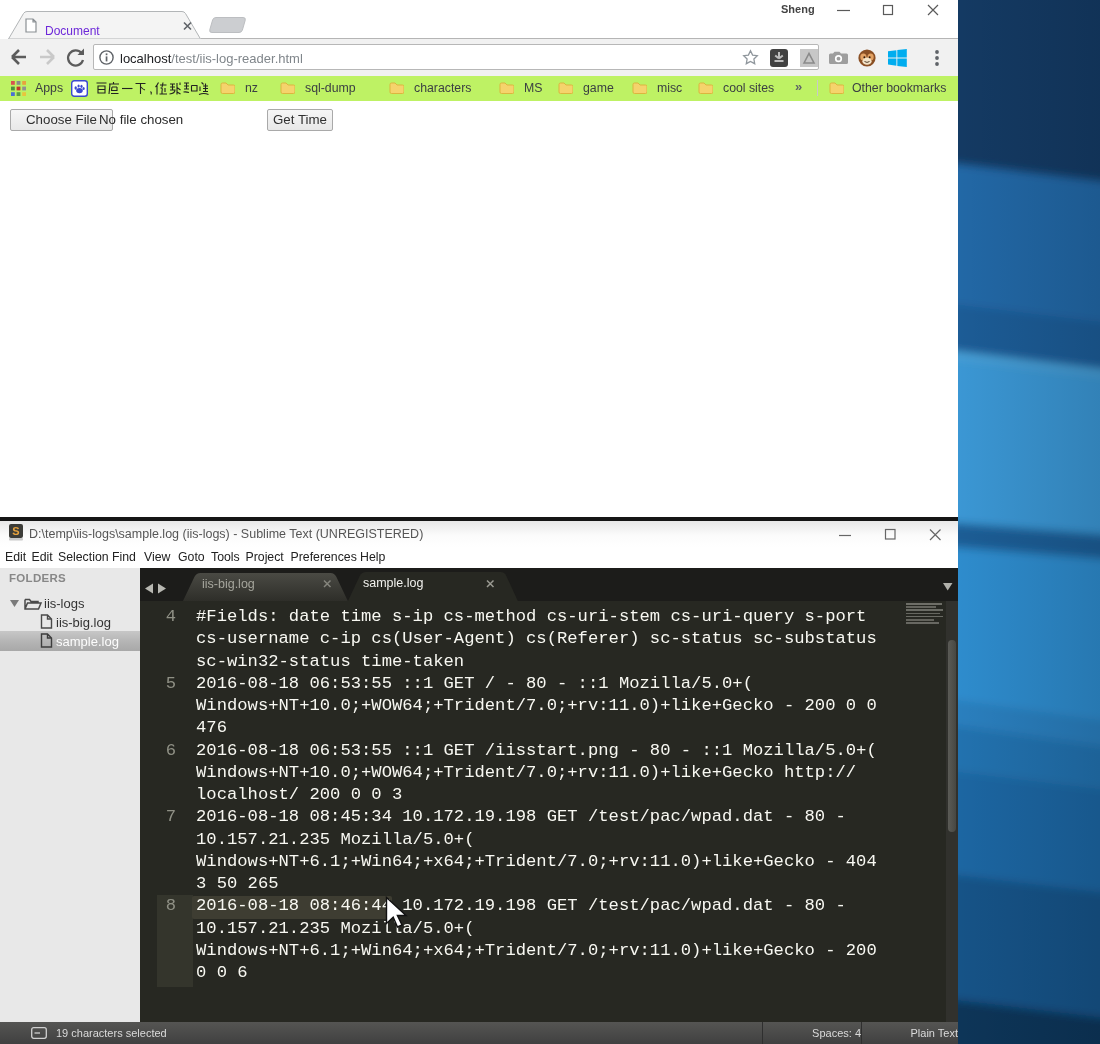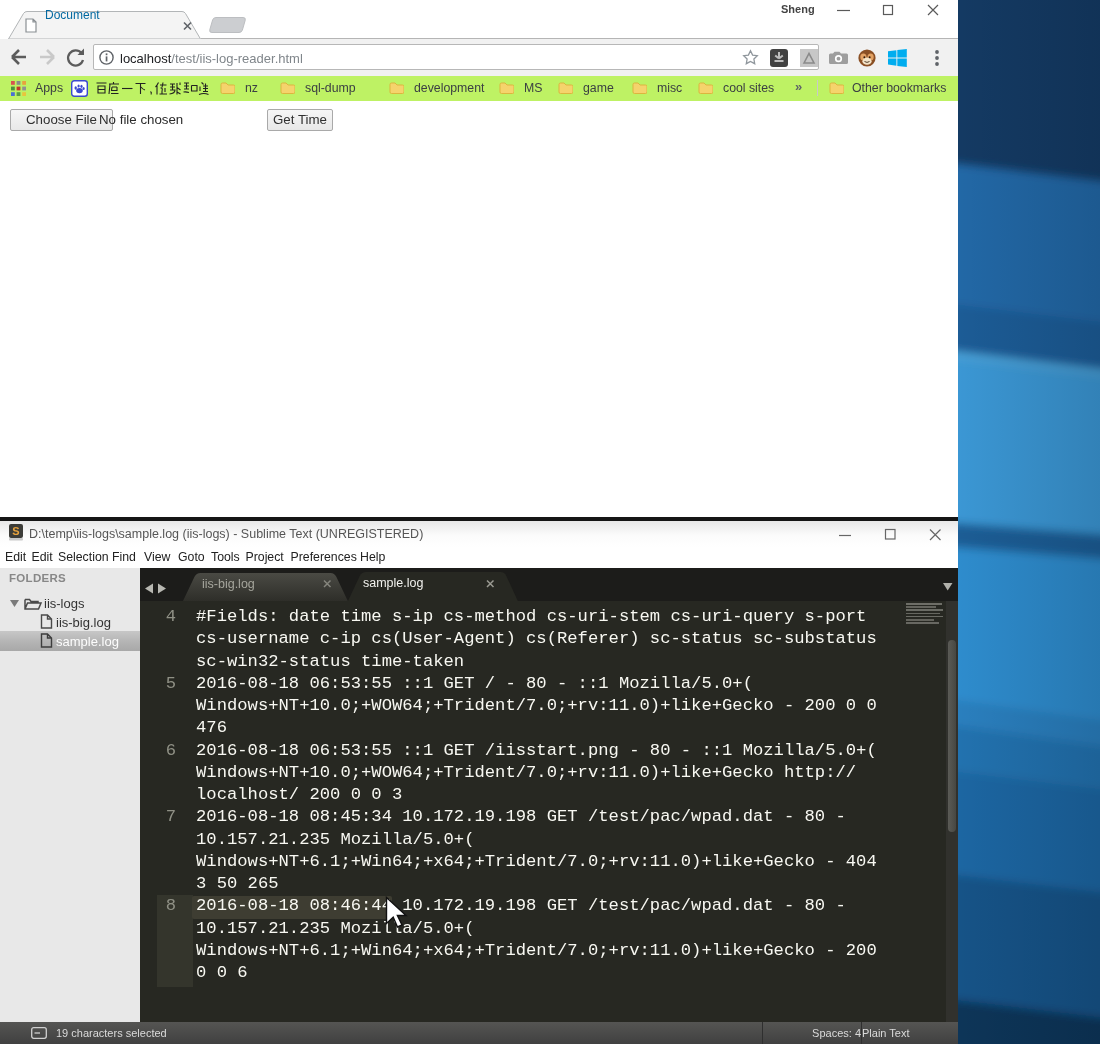"Document" div.abs { color: #0369a1 -> #6d28d9; top: 8px -> 24px }
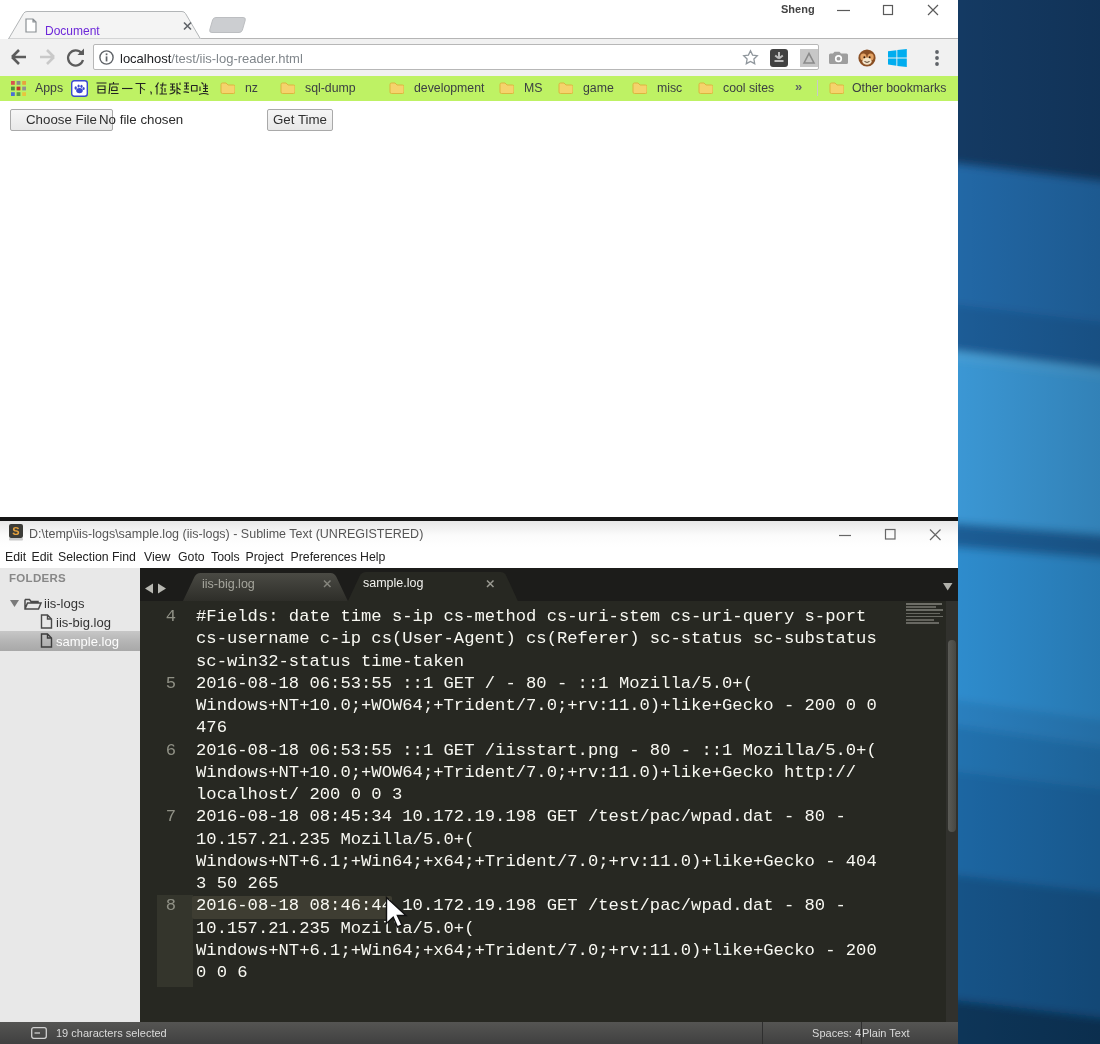"development" div.bklabel { text: development -> characters }
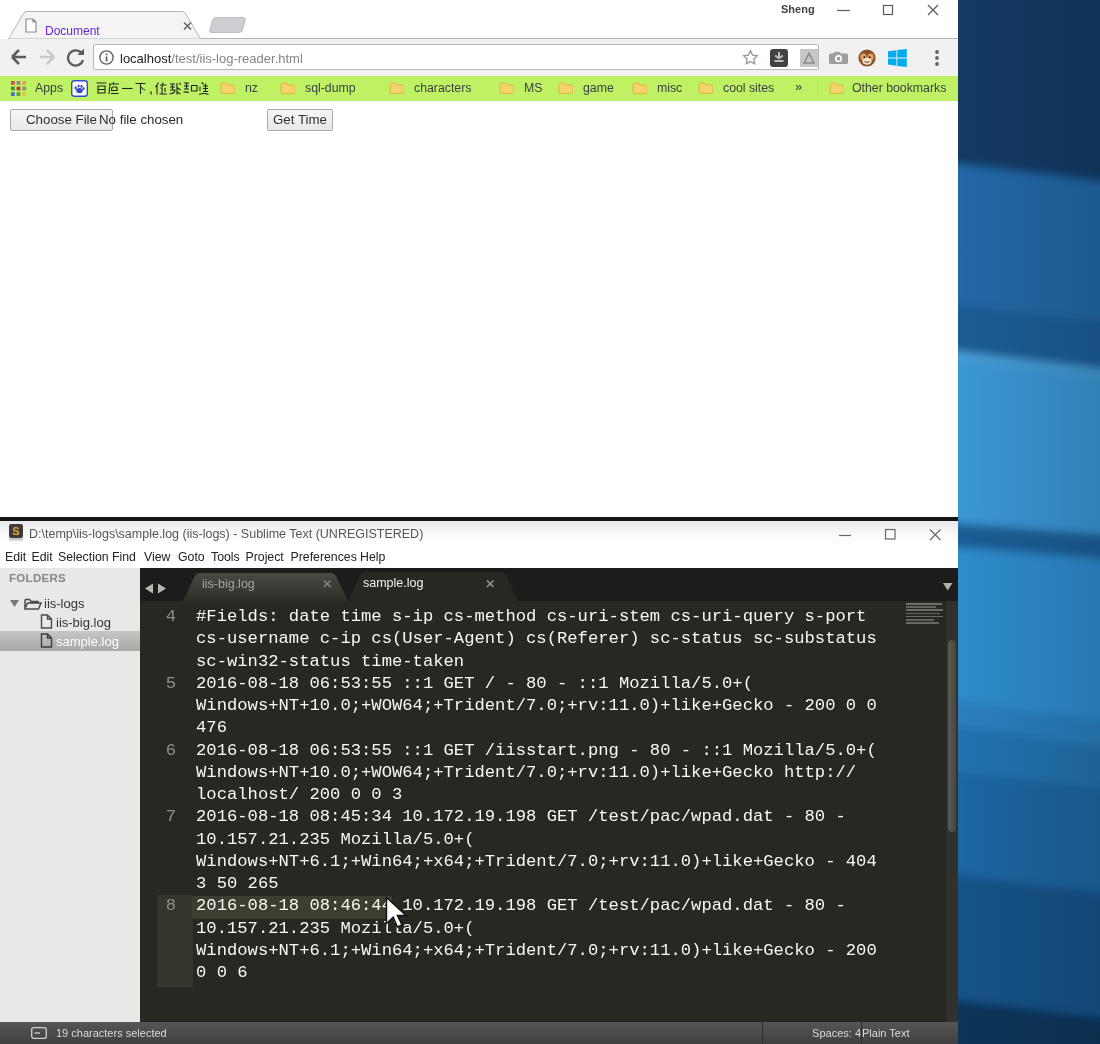"Plain Text" div.abs { text-align: left -> right }
